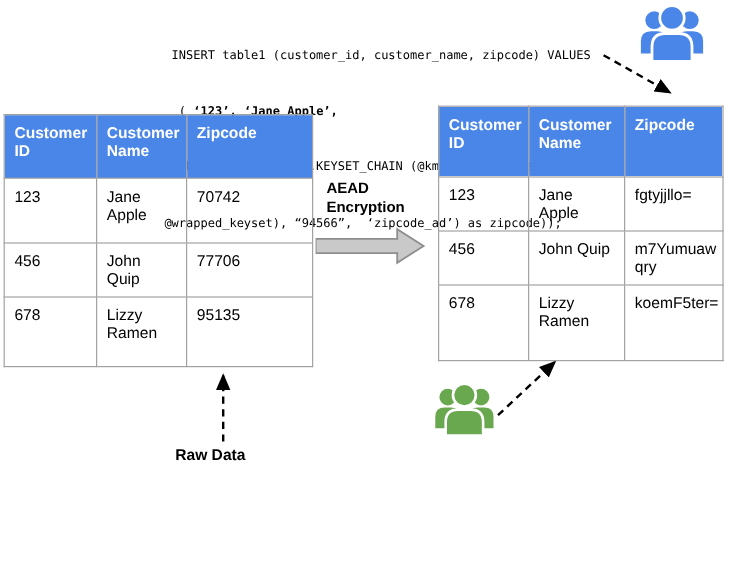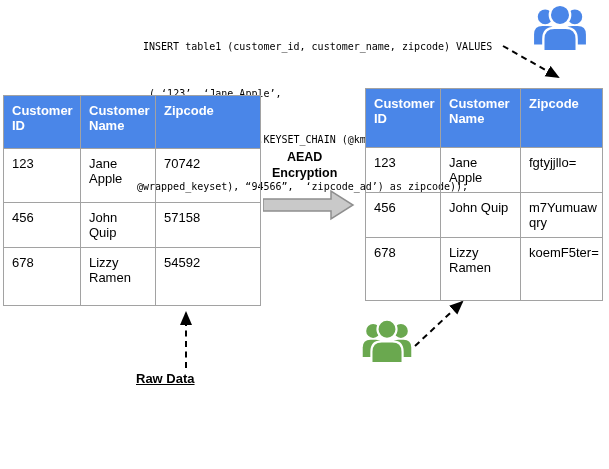"‘123’, ‘Jane Apple’," .code .bold { font-weight: normal -> bold }
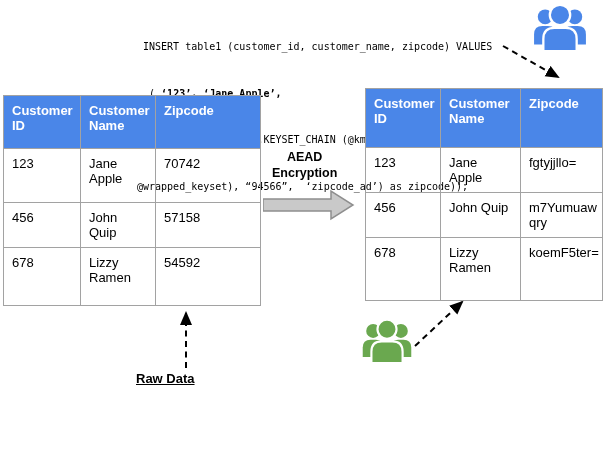"AEAD" .lbl-aead { text-align: center -> none }
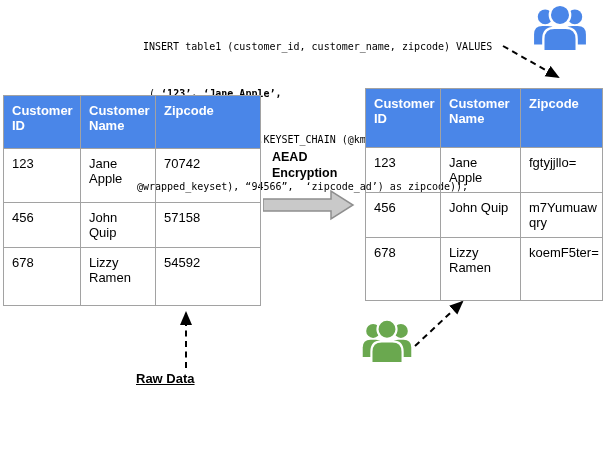"57158" td { text: 57158 -> 77706 }
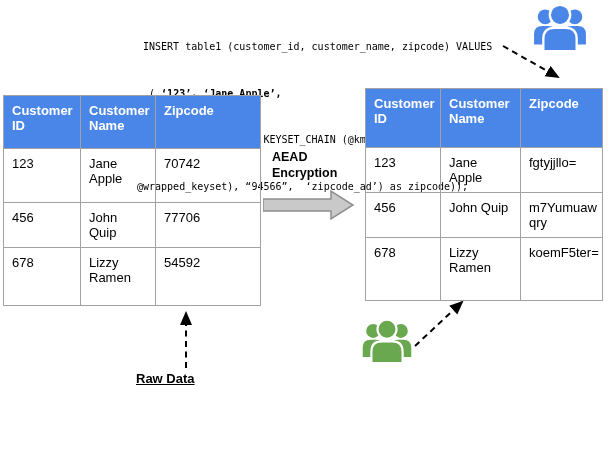"54592" td { text: 54592 -> 95135 }
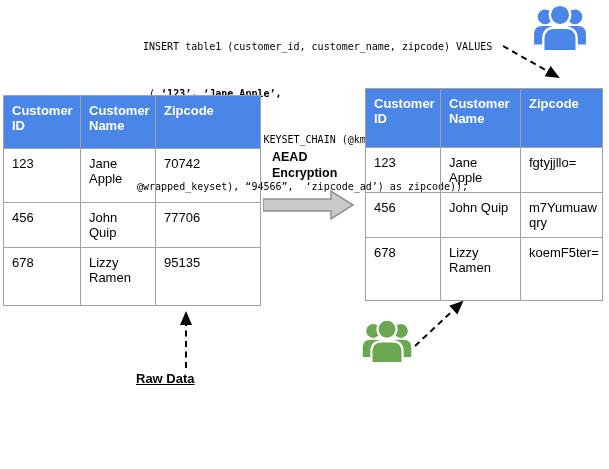"Raw Data" .lbl-raw { left: 136px -> 146px; text-decoration: underline -> none }
